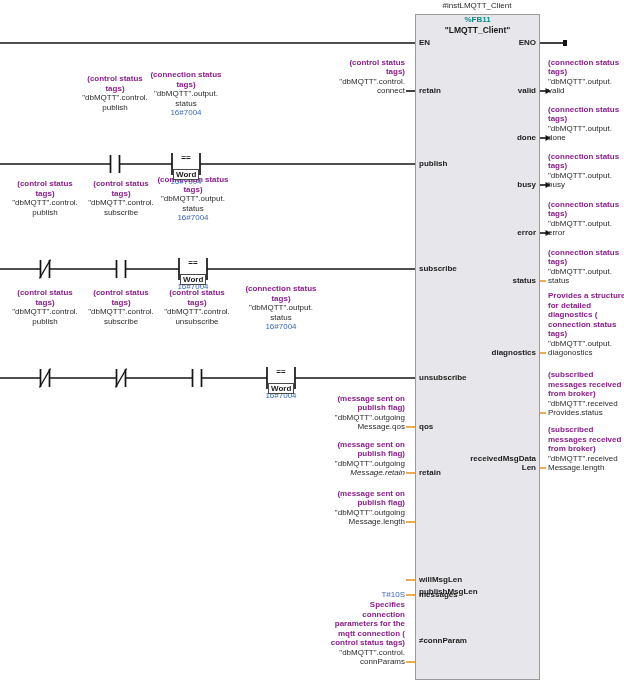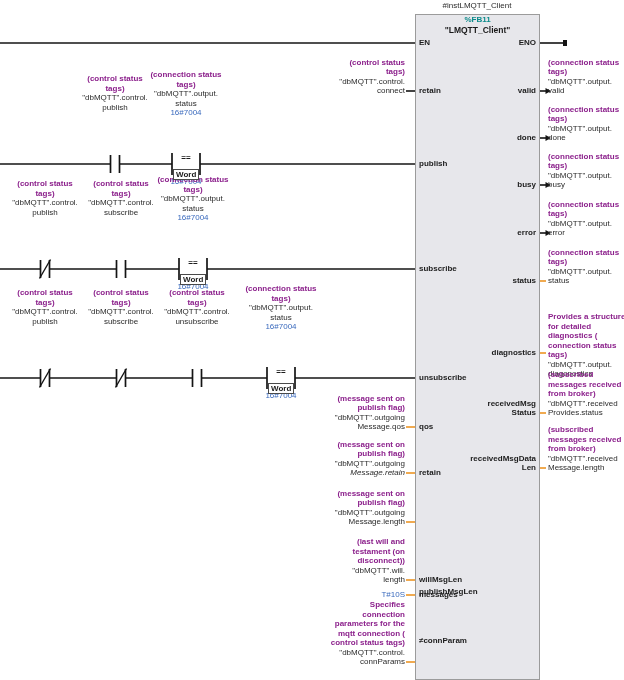"Provides a structure" div.comment { margin-top: 21px -> none }
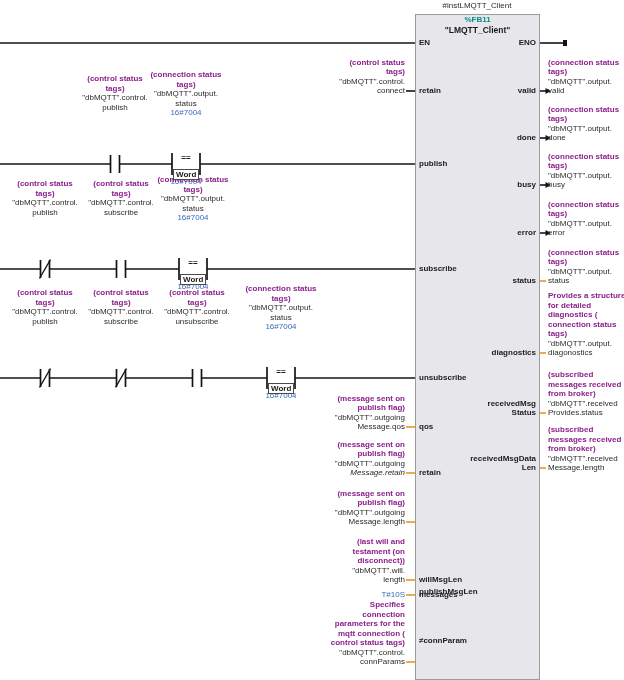"receivedMsg" div.pin { html: <div> <div>receivedMsg</div> <div>Status</div> </div> -> none }
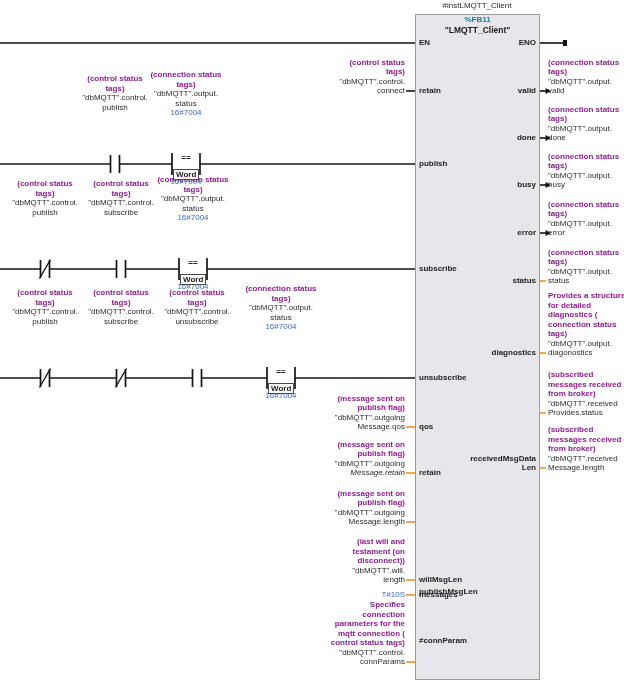"(last will and" div.lbl { html: <div> <div>(last will and</div> <div>testament (on</div> <div>disconnect))</div> <div>"dbMQTT".will.</div> <div>length</div> </div> -> none }
